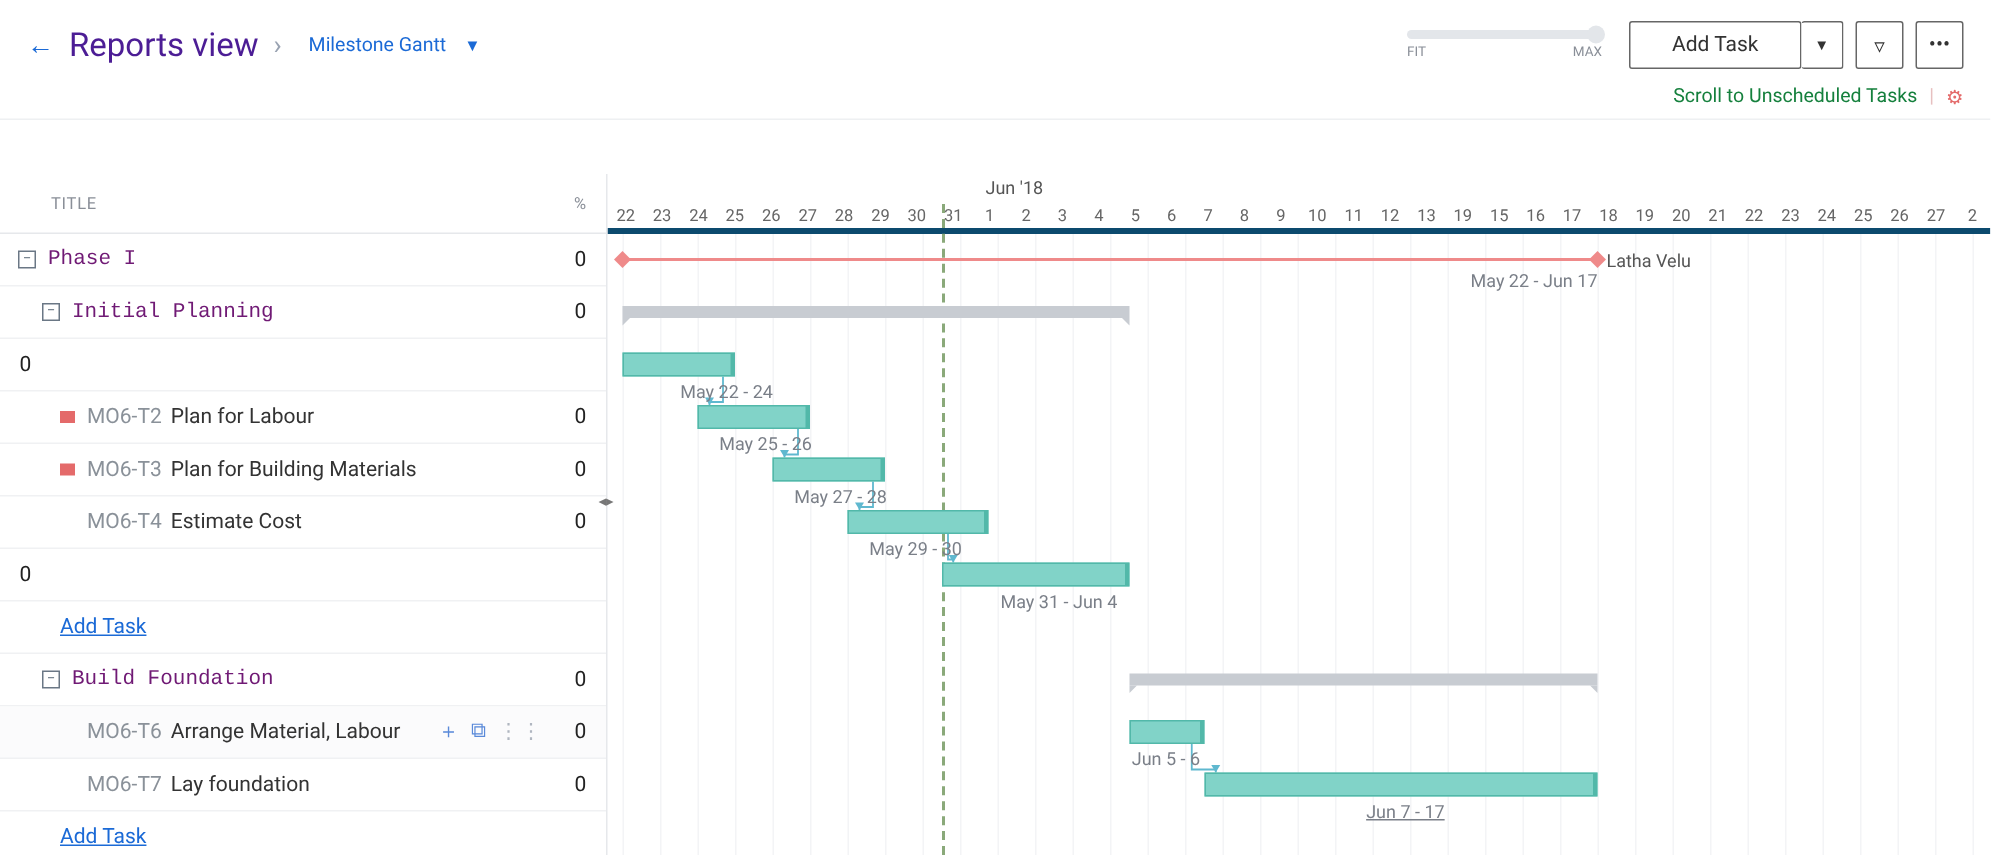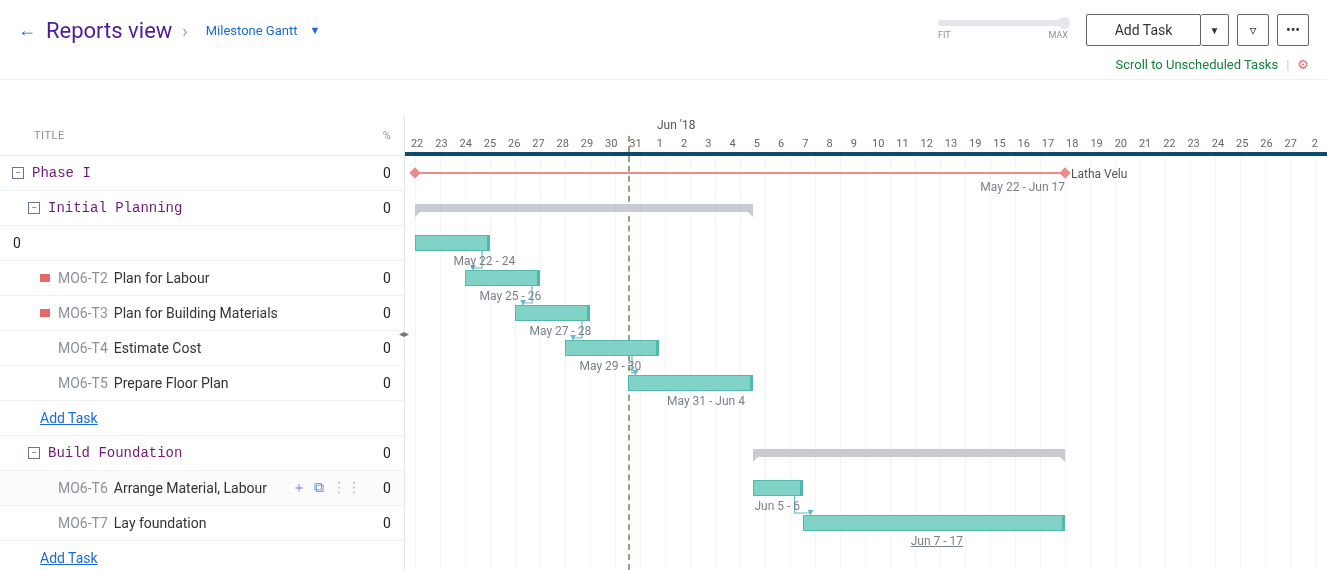"MO6-T5" div.cell { html: <div> <span></span> <span></span> <span>MO6-T5</span> <span>Prepare Floor Plan</span> </div> -> none }
